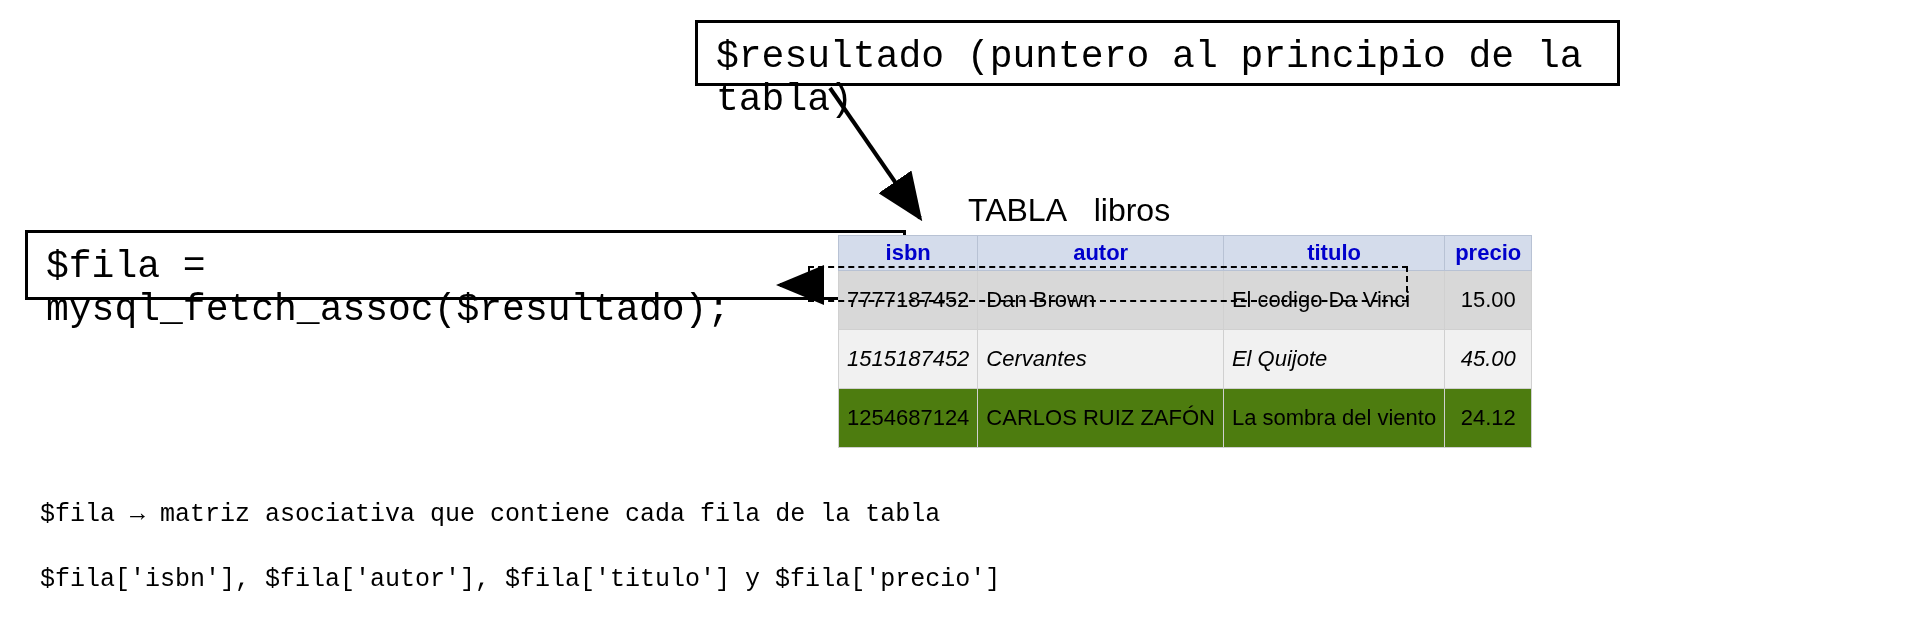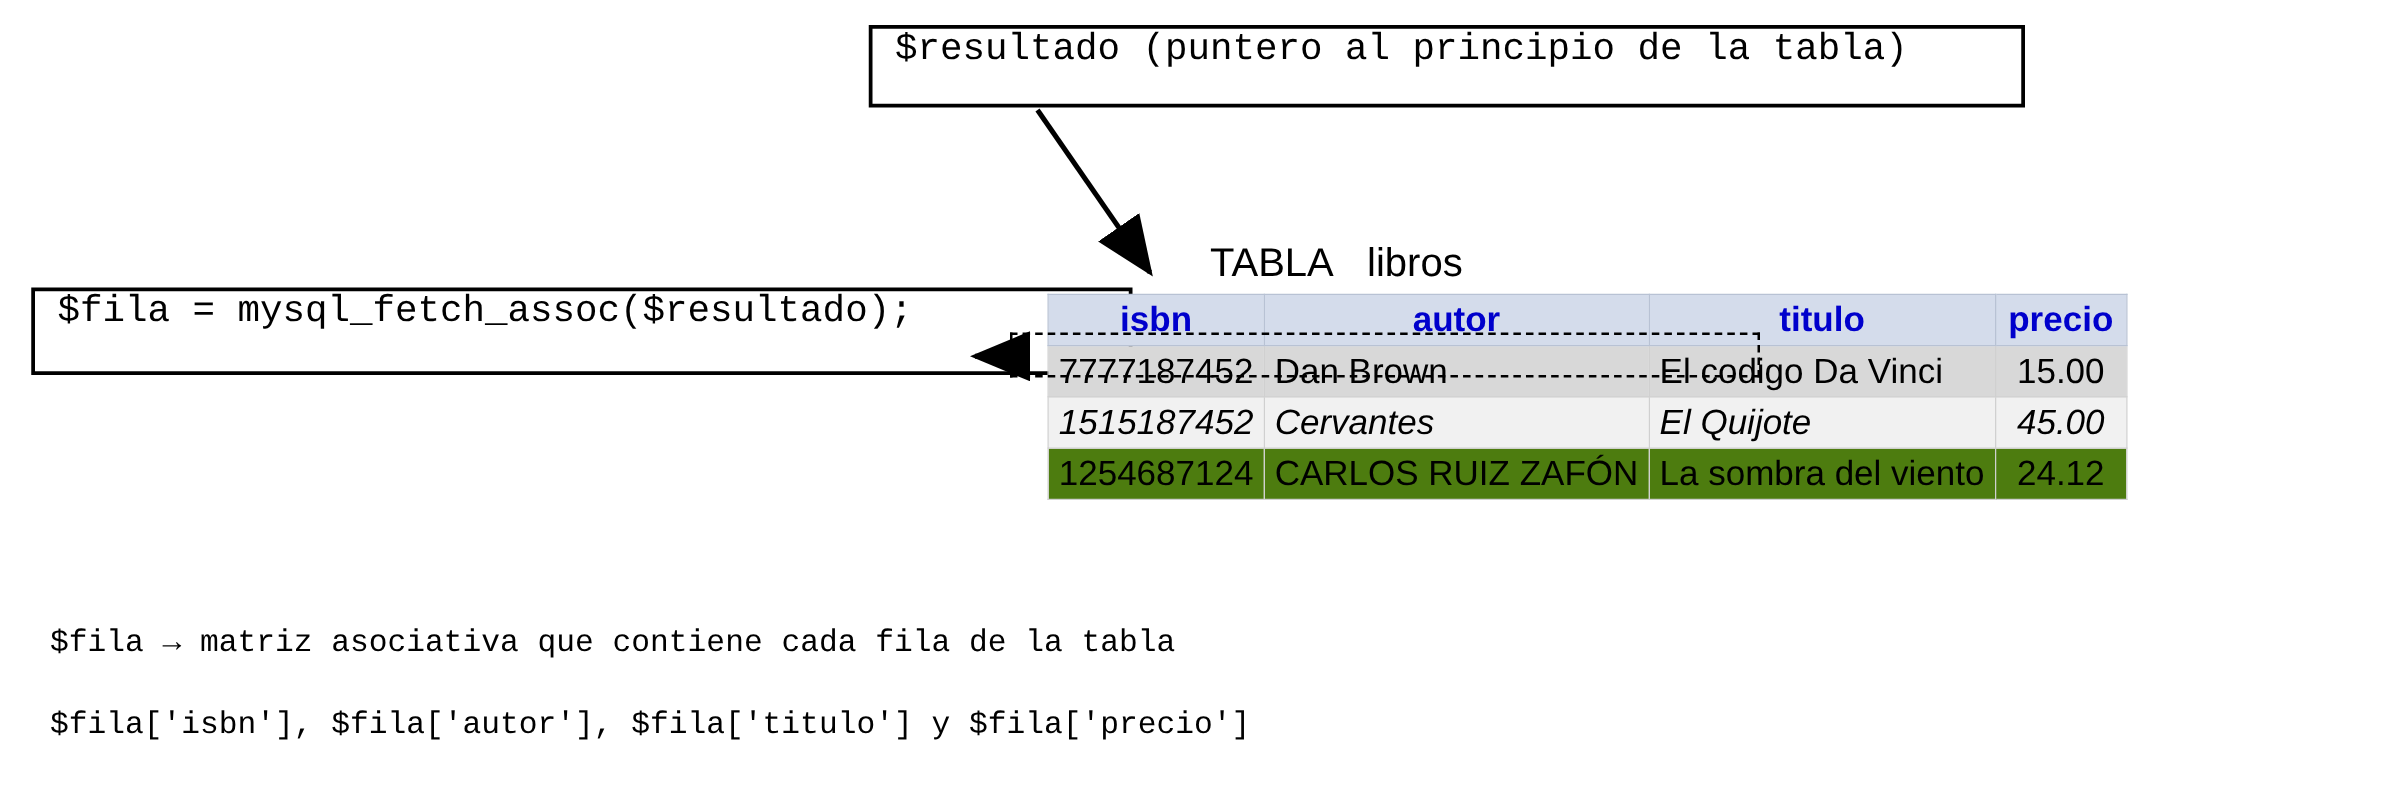"$resultado (puntero al principio de" .code-box { font-size: 30px -> 38px; padding: 0 18px -> 12px 18px }
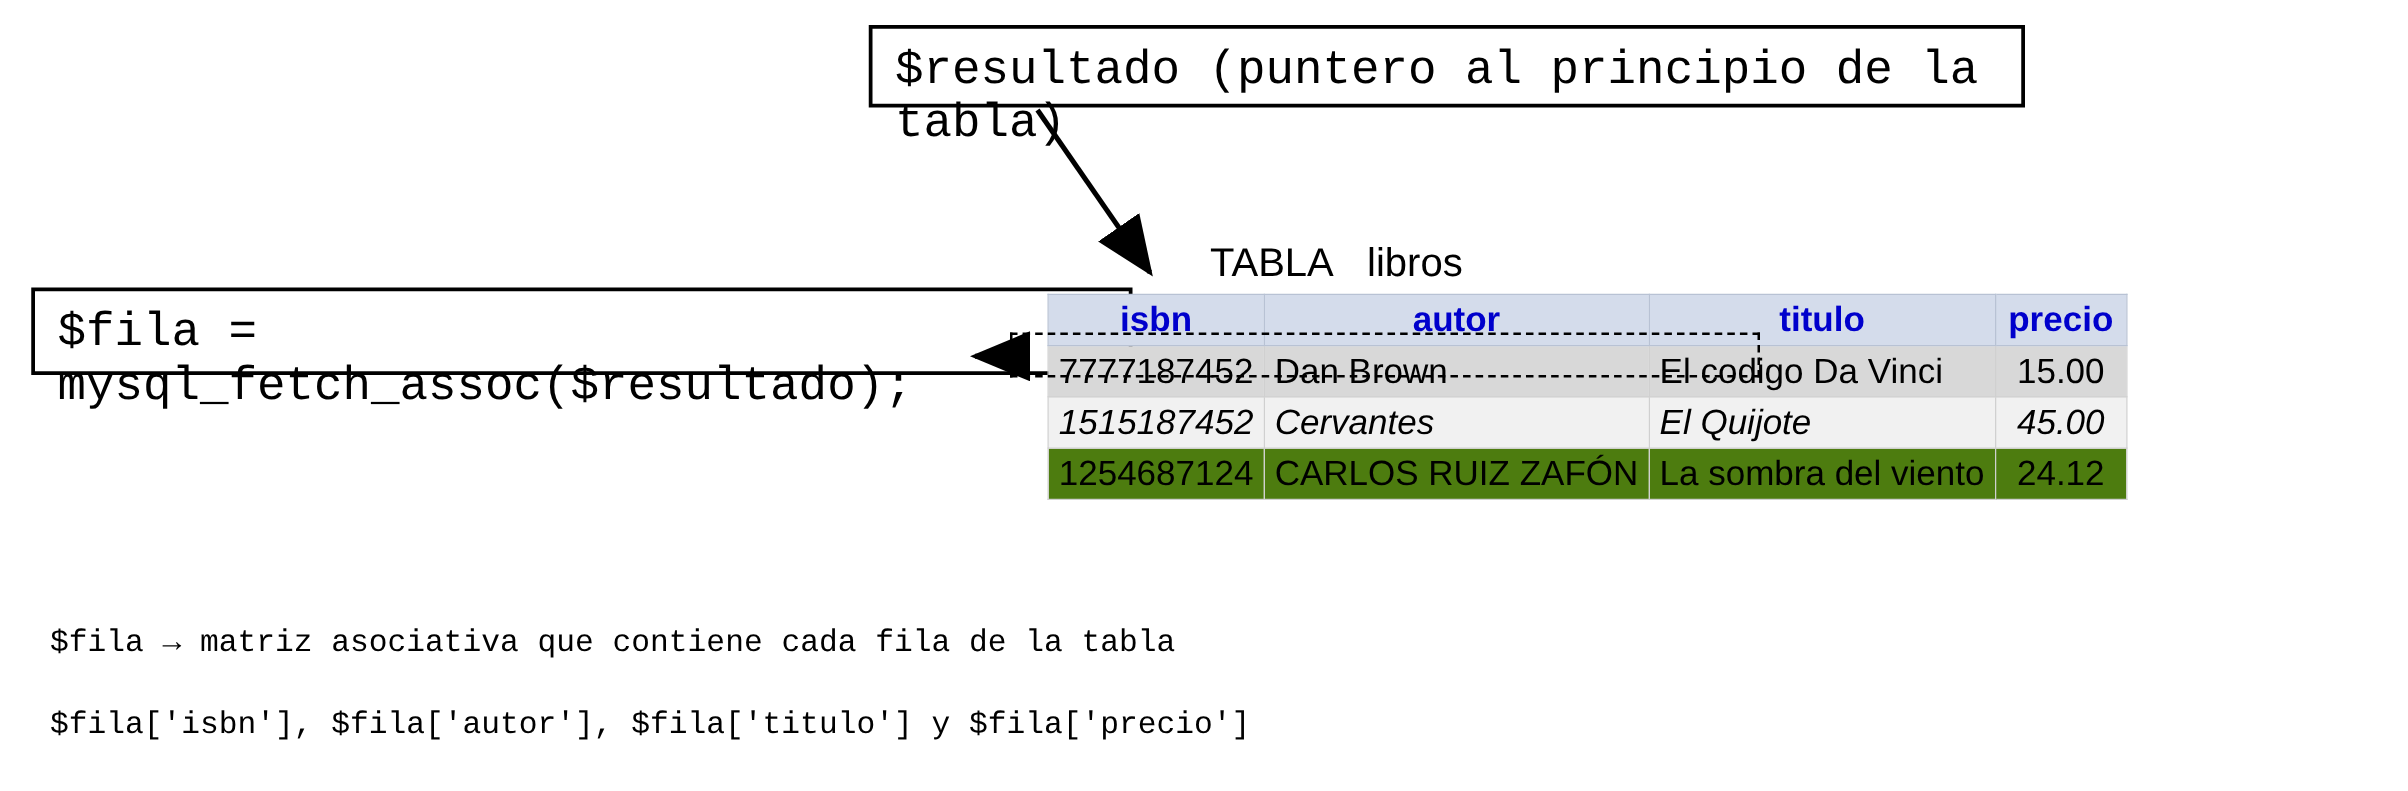"isbn" table.libros { font-size: 28px -> 22px }
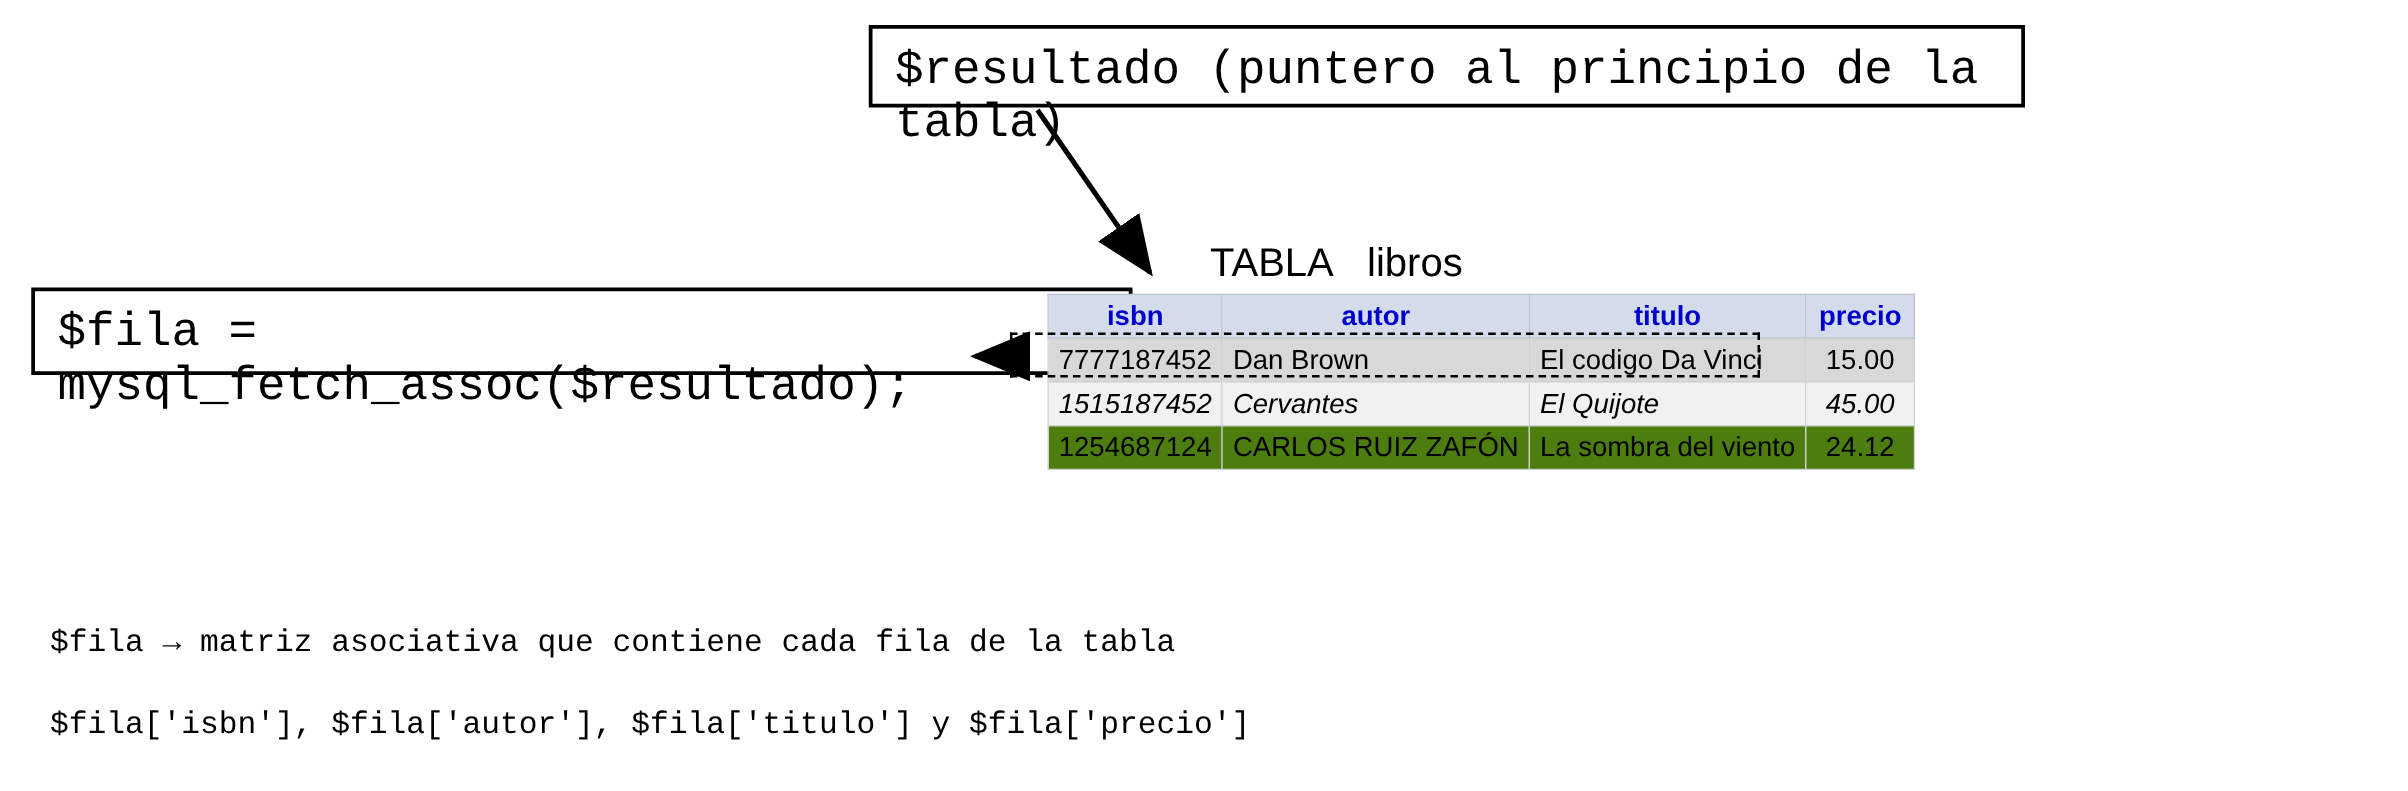"7777187452" table.libros td { padding: 4px 8px -> 16px 8px }
